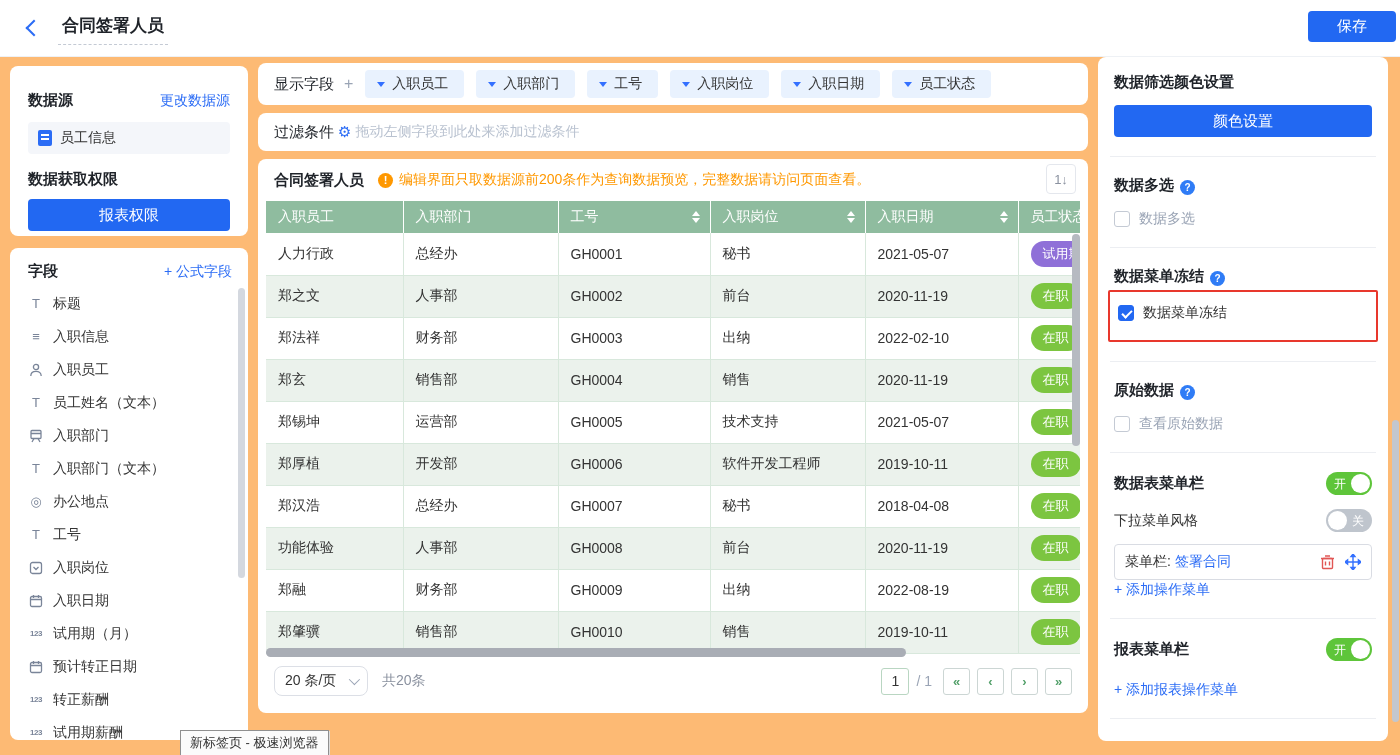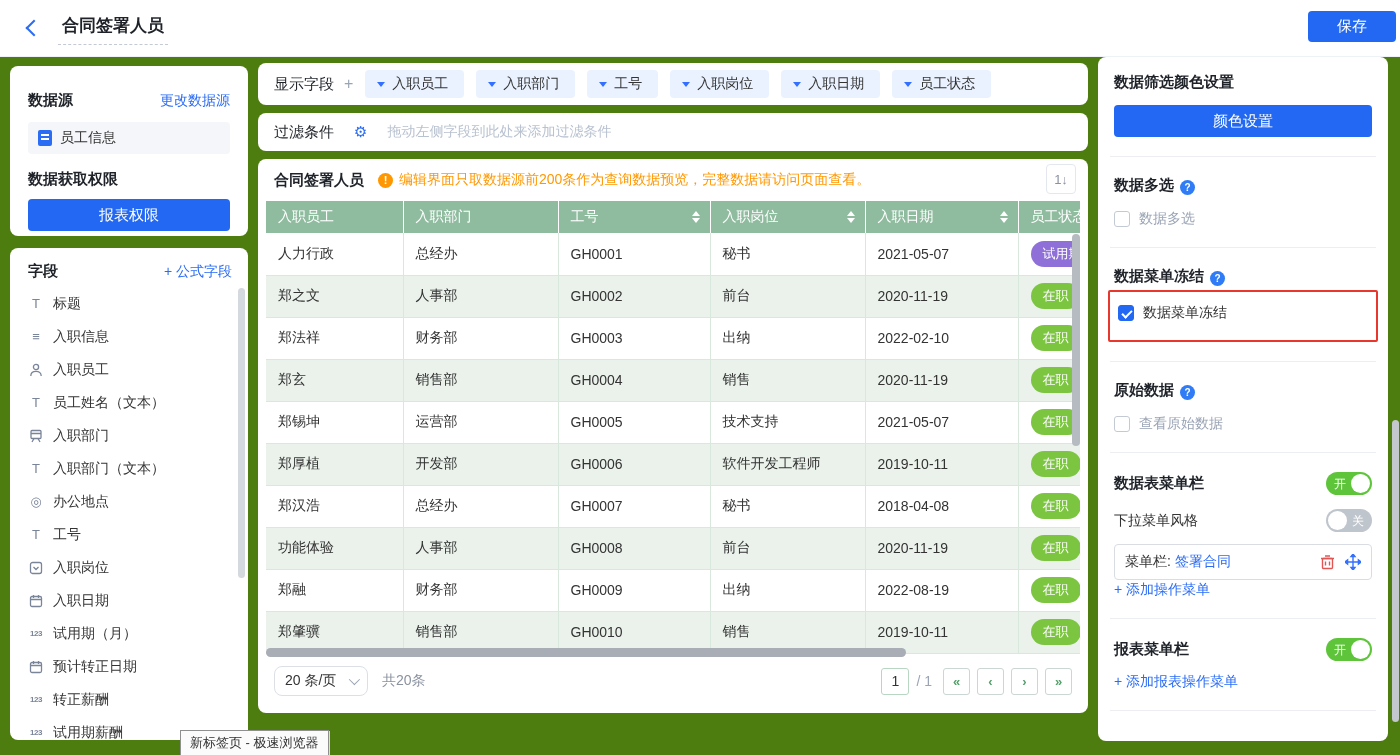"合同签署人员" #app { background: #4d7c0f -> #fdba74 }
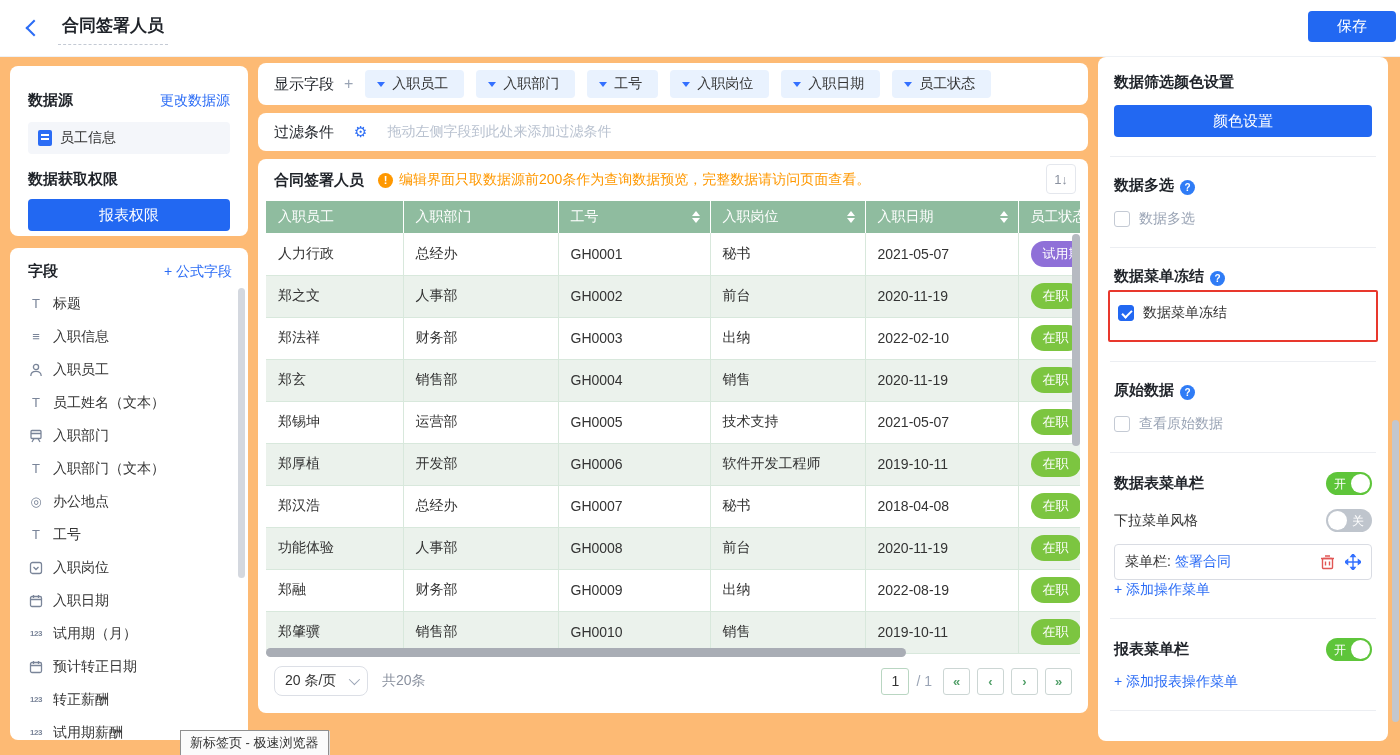"过滤条件" .card-filter { gap: 20px -> 4px }
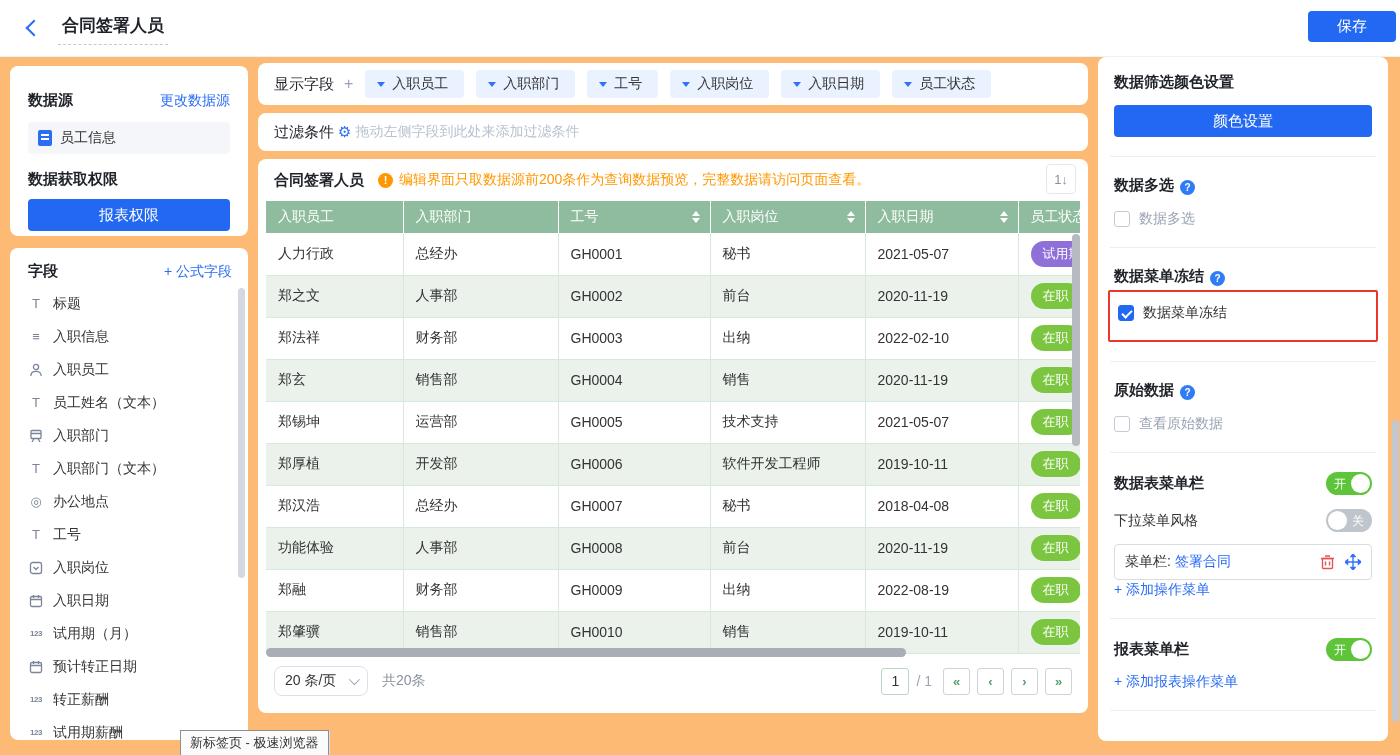"+ 添加报表操作菜单" a.link { margin-top: 12px -> 20px }
